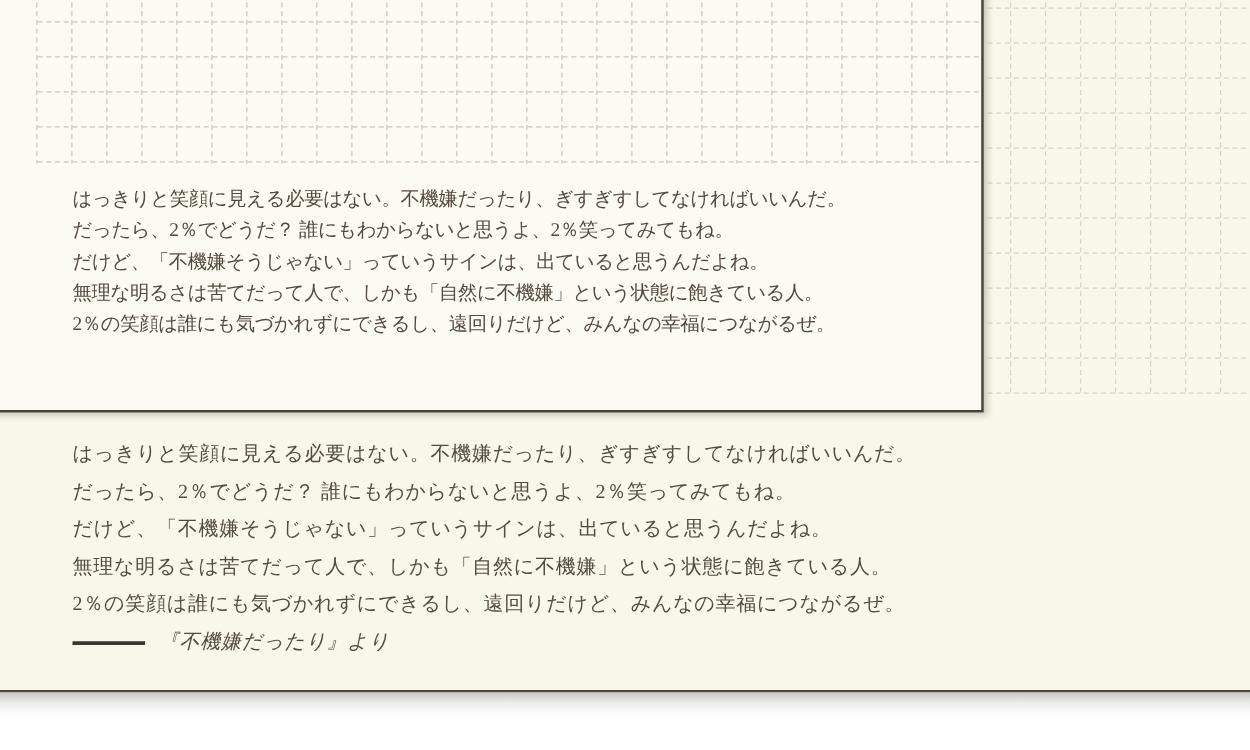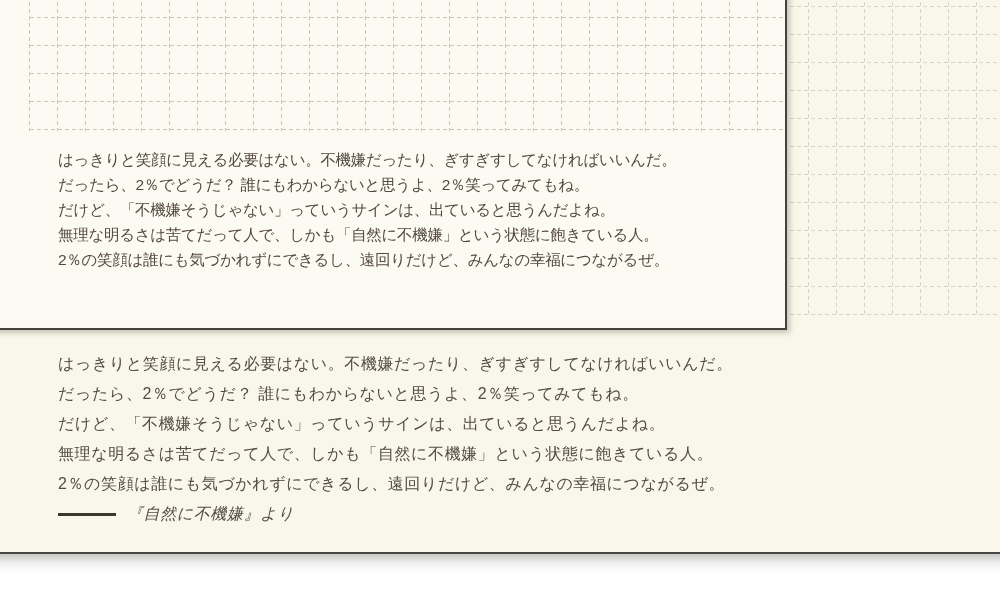"はっきりと笑顔に見える必要はない。不機嫌だったり、ぎすぎすしてなければいいんだ。" .page { font-family: none -> Liberation Serif, serif }
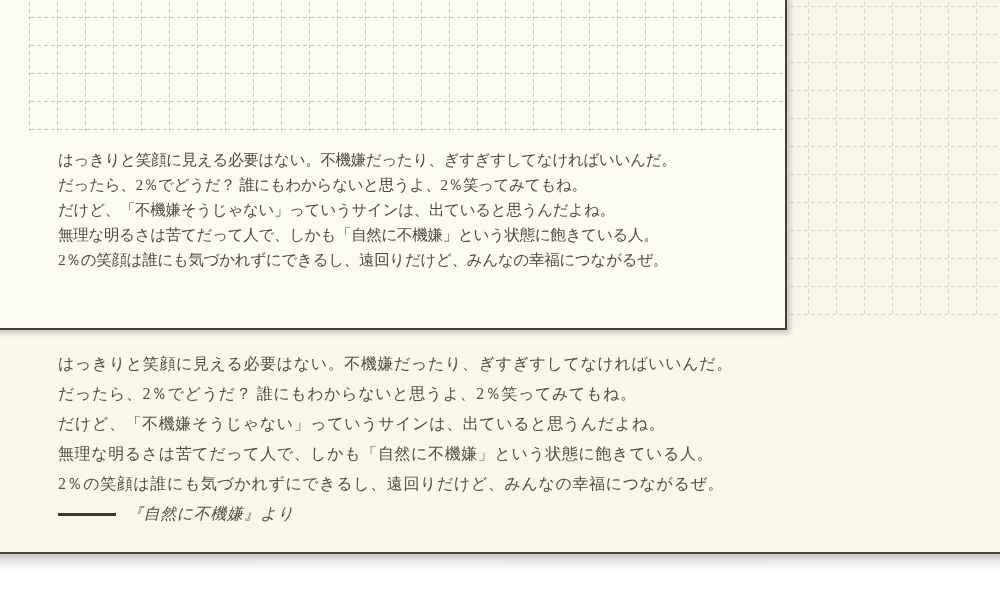"『自然に不機嫌』より" span.citation-text { text: 自然に不機嫌 -> 不機嫌だったり }
